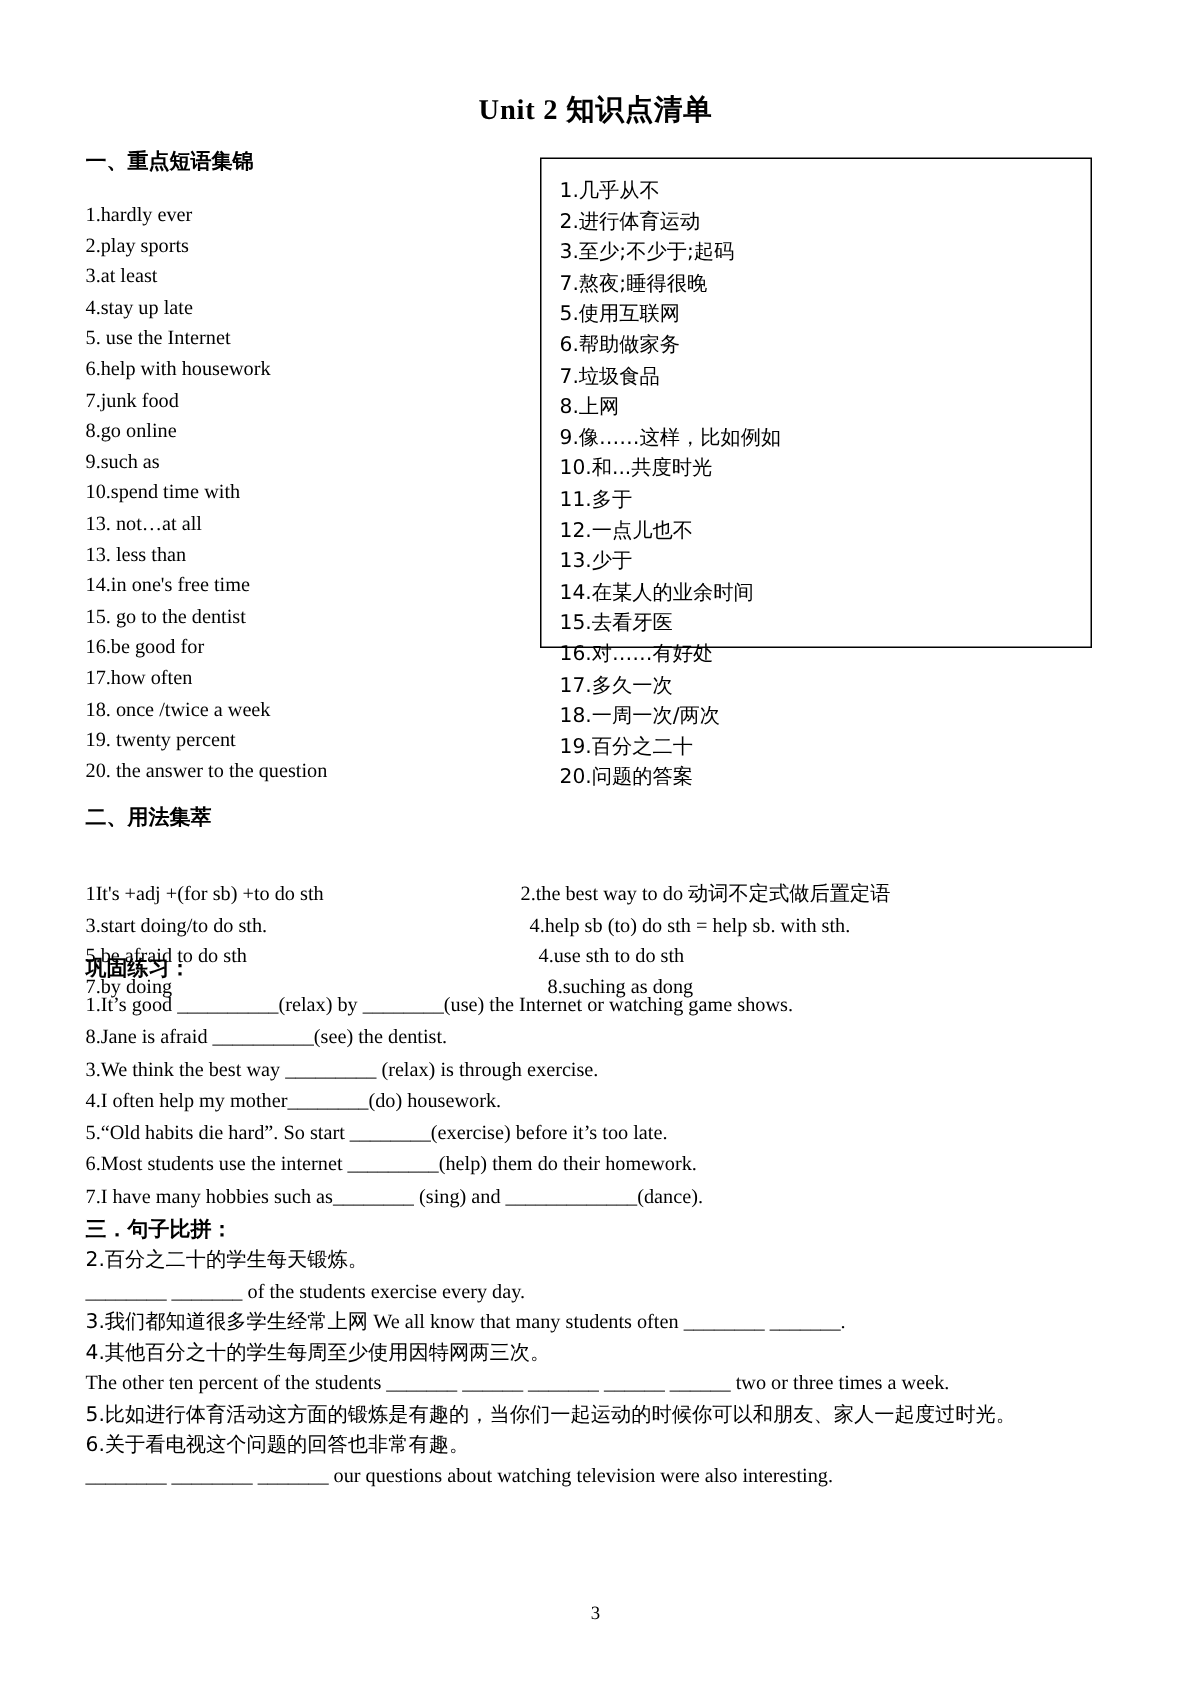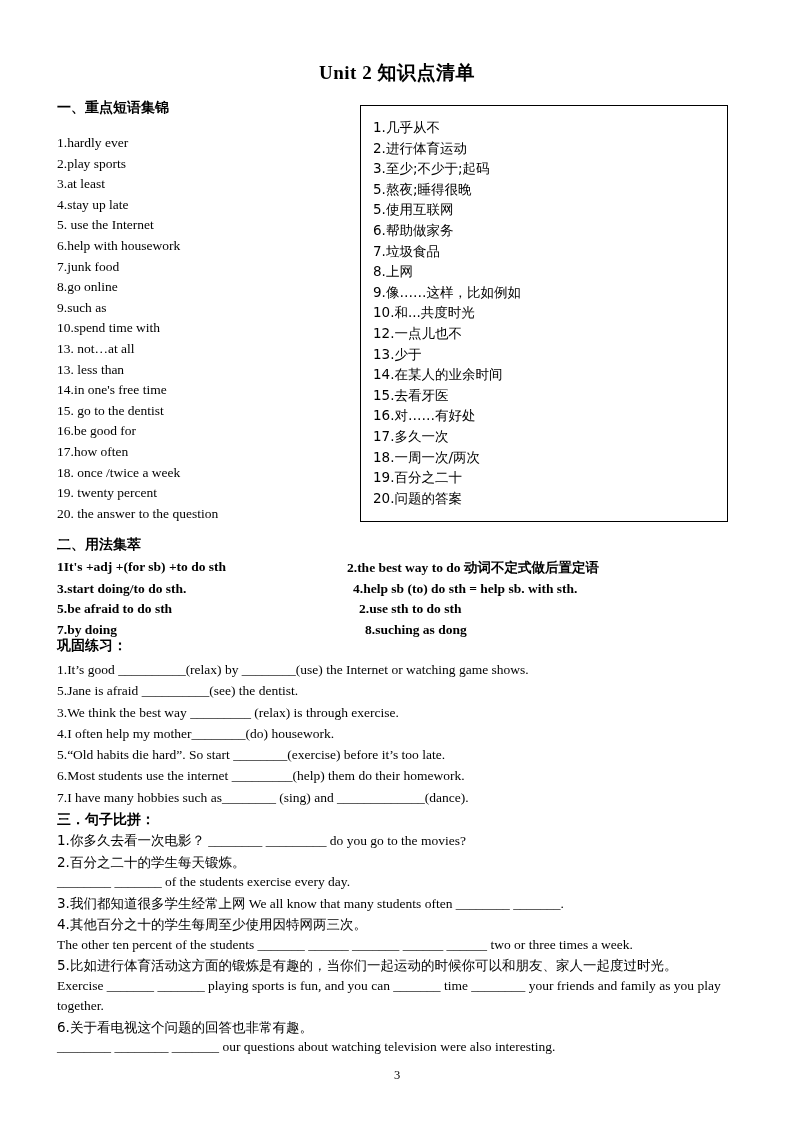"1.几乎从不" .cn-box { height: 417px -> 327px }
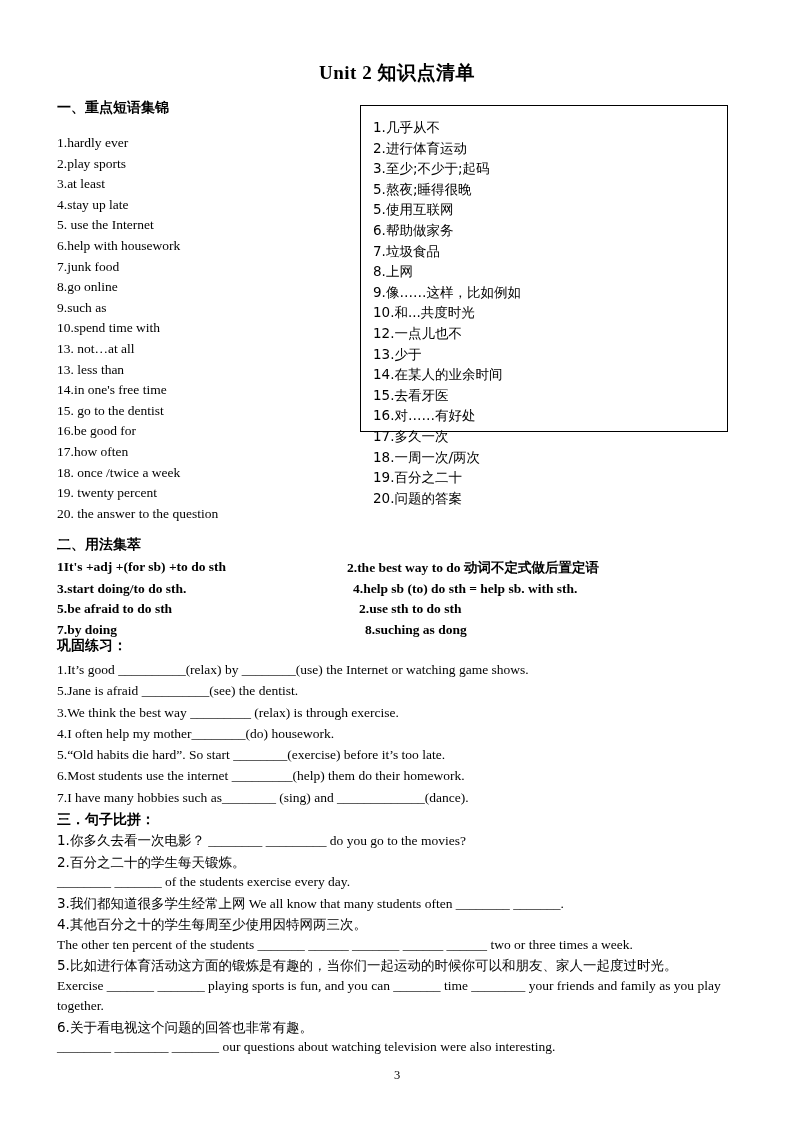"5.熬夜;睡得很晚" div.cn { text: 5 -> 7 }
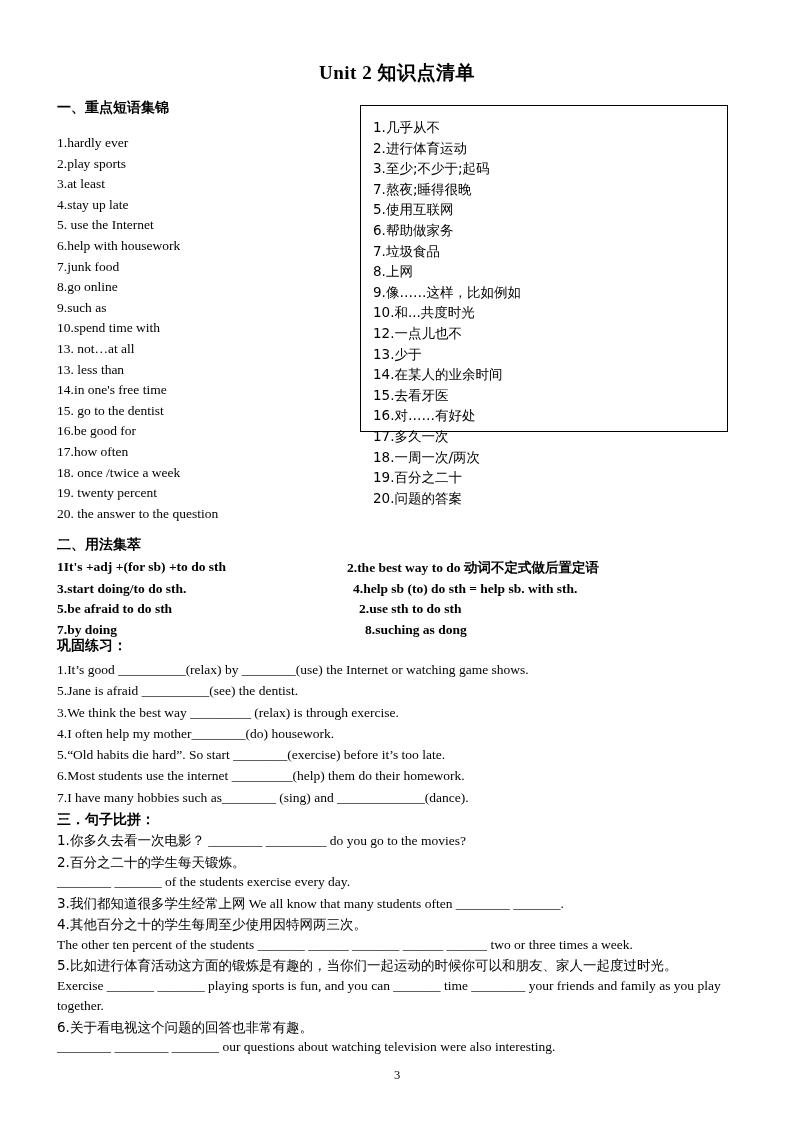"11.多于" div.cn { html: none -> <div>11.多于</div> }
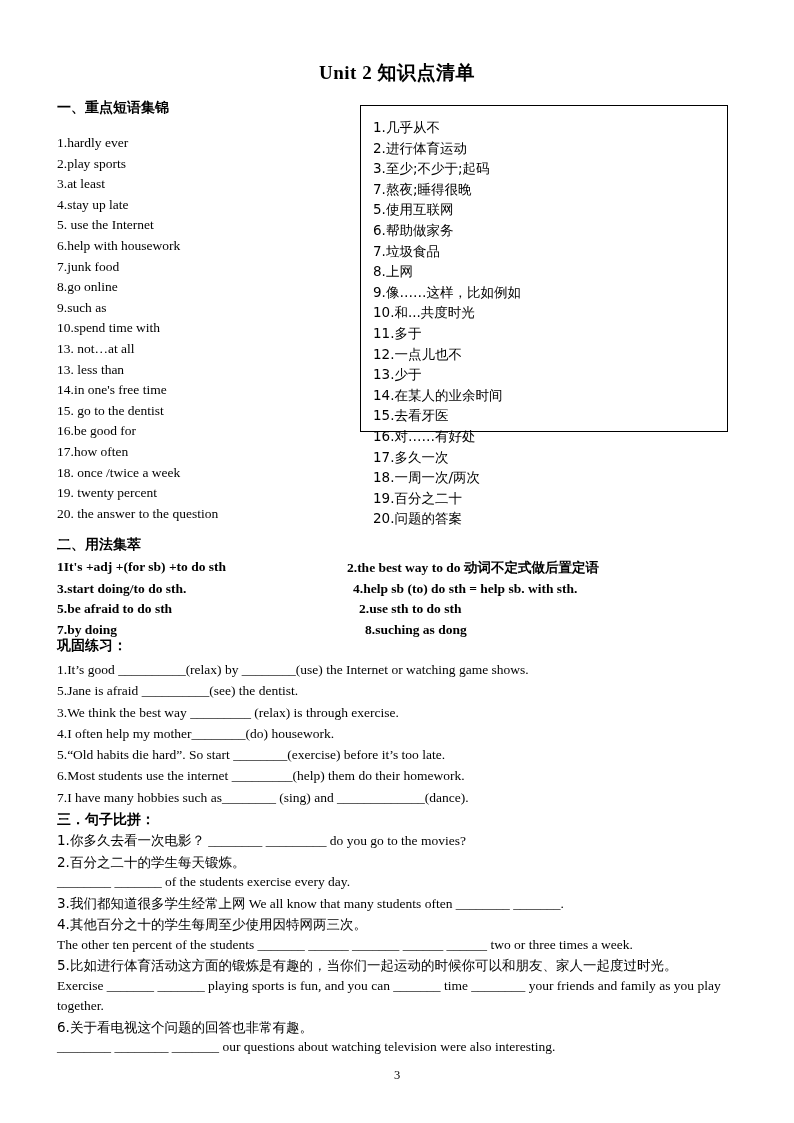"1It's +adj +(for sb) +to" .usage-grid { font-weight: bold -> none; top: 557px -> 586px }
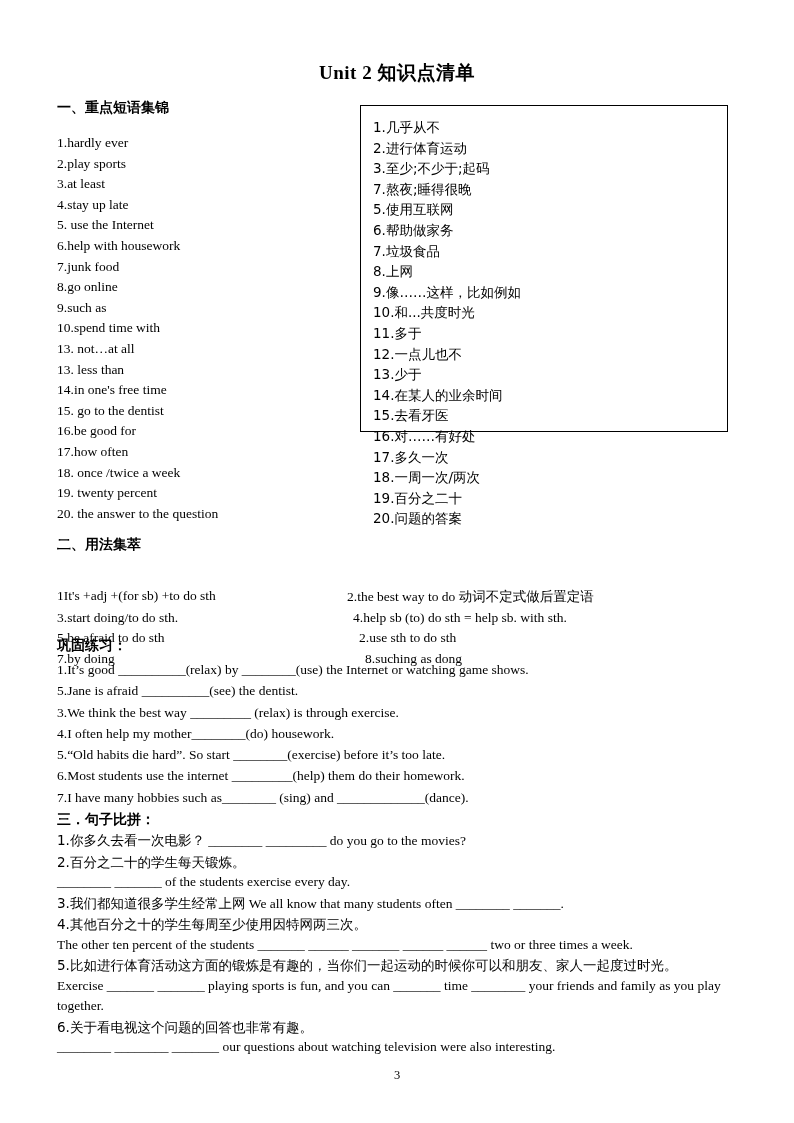"2.use sth to do sth" div.c2 { text: 2.use -> 4.use }
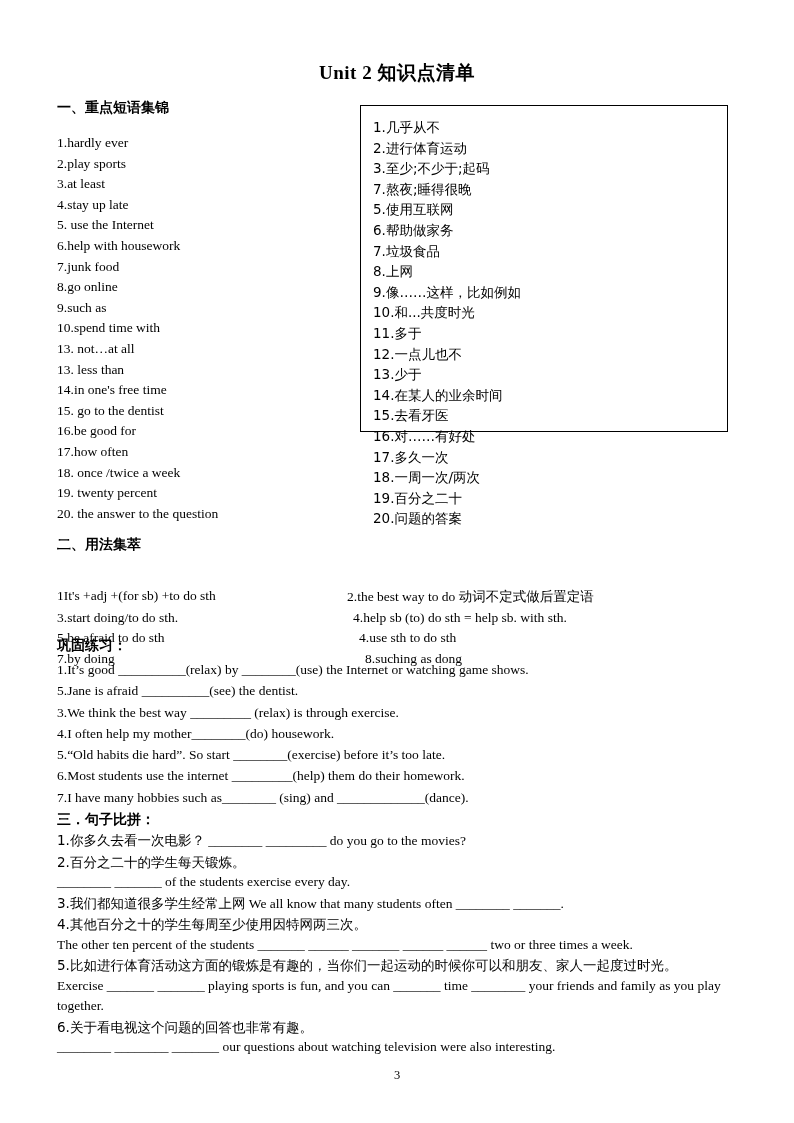"5.Jane is afraid __________(see) the" div.pr { text: 5.Jane -> 8.Jane }
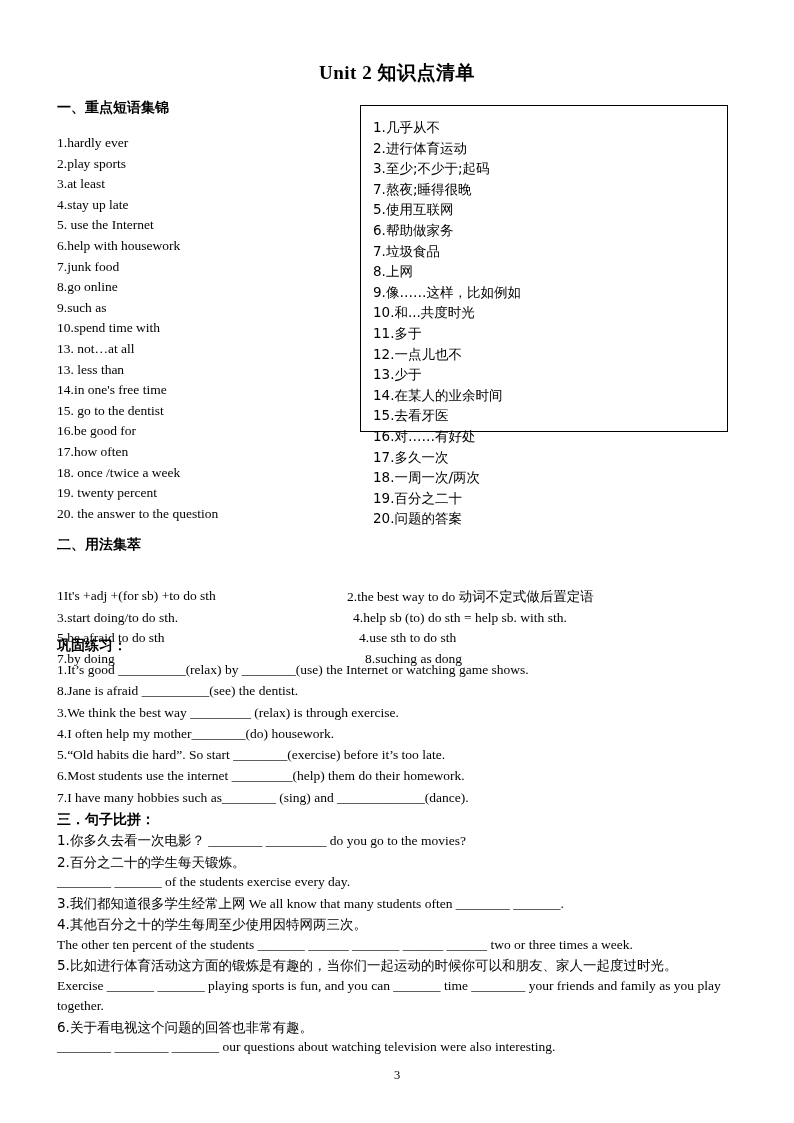"1.你多久去看一次电影？ ________ _________ do you" div.sent-mixed { html: <div><span>1.你多久去看一次电影？</span><span> ________ _________ do you go to the movies?</span></div> -> none }
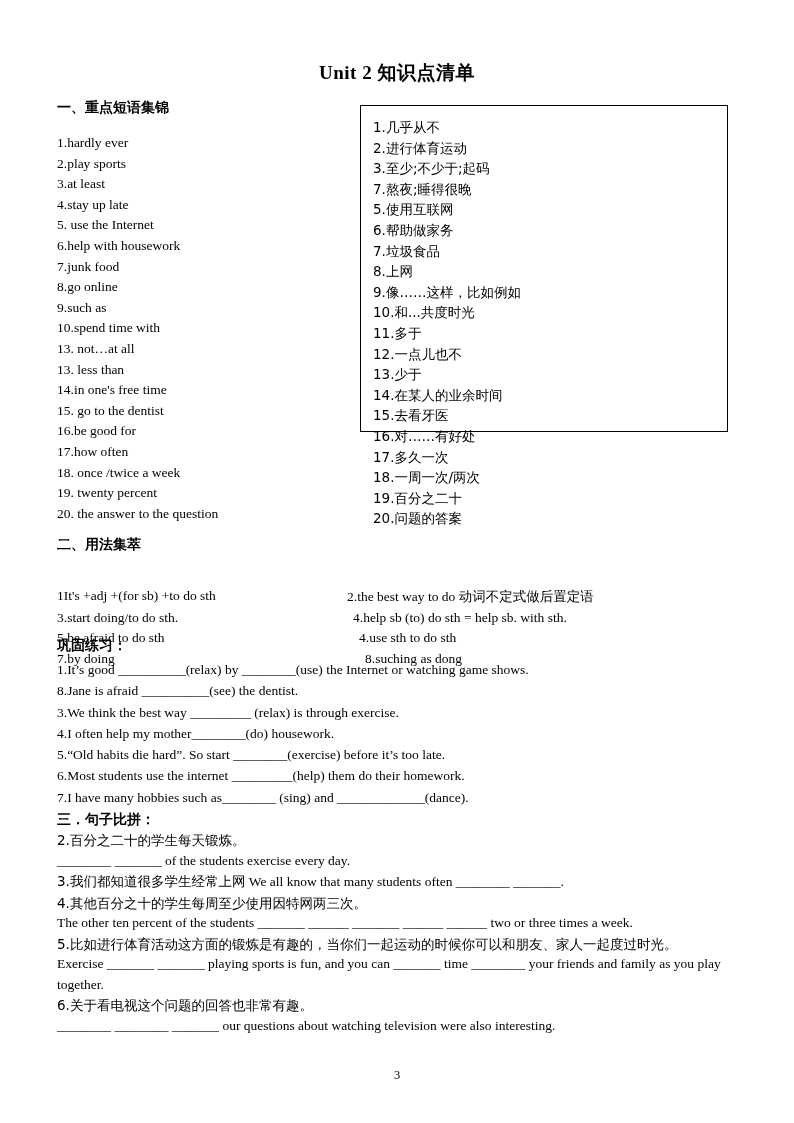"Exercise _______ _______ playing sports" div.sent-en { html: <div>Exercise _______ _______ playing sports is fun, and you can _______ time ________ your friends and family as you play together.</div> -> none }
